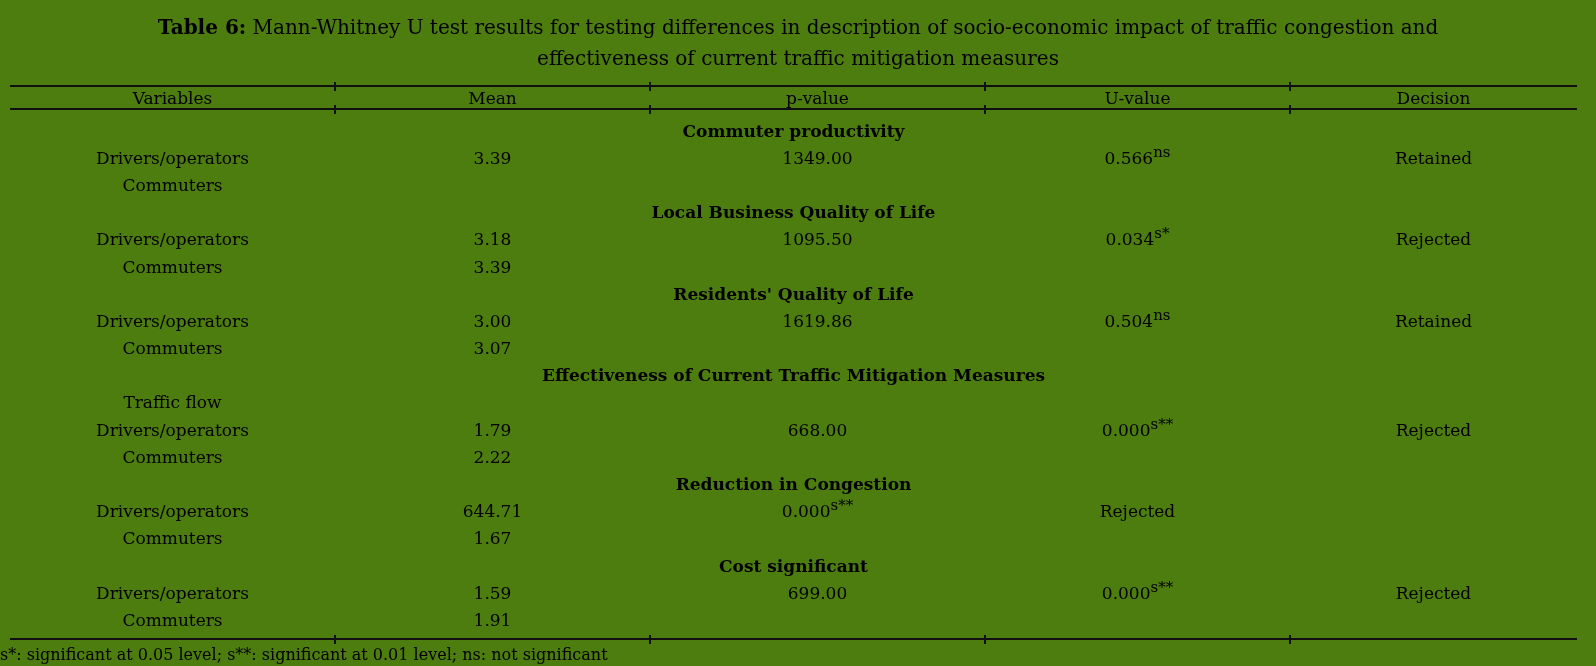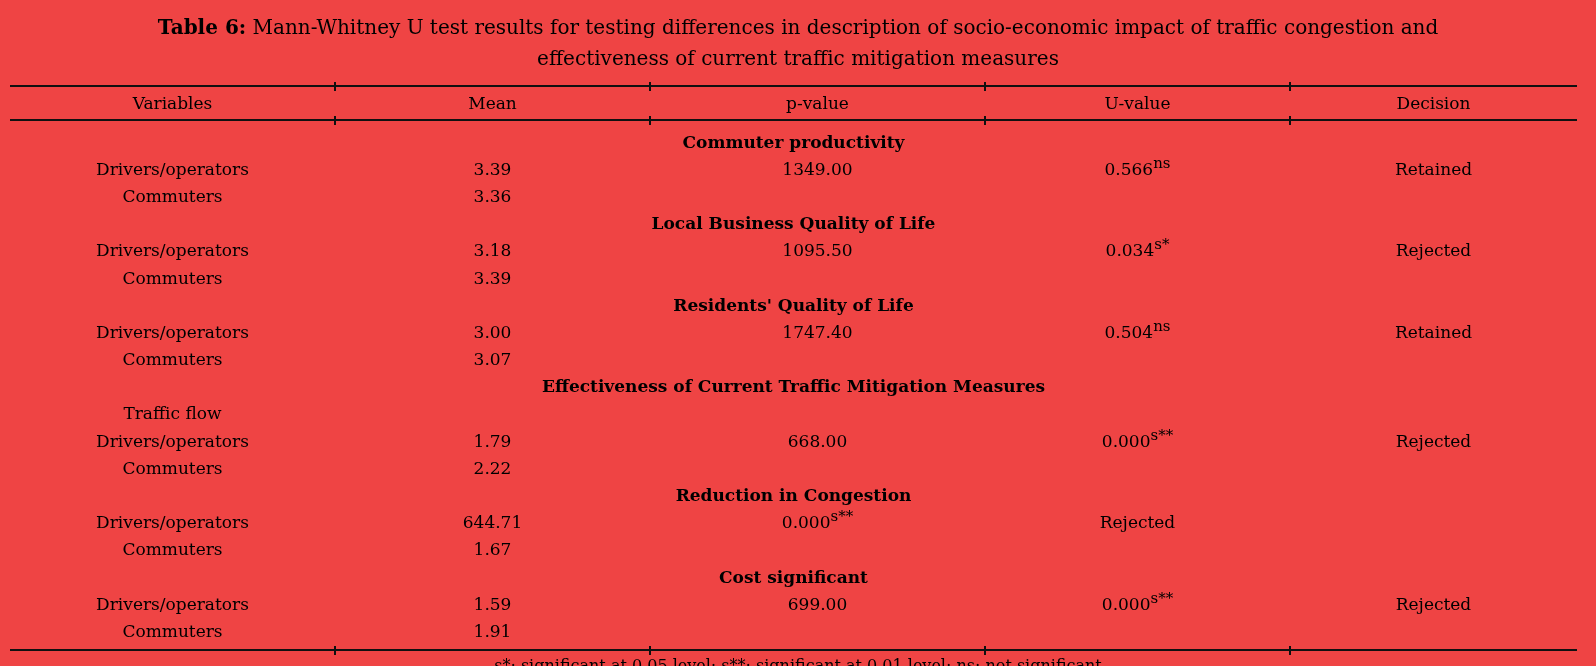"Table 6: Mann-Whitney U test" .page { background: #ef4444 -> #4d7c0f }
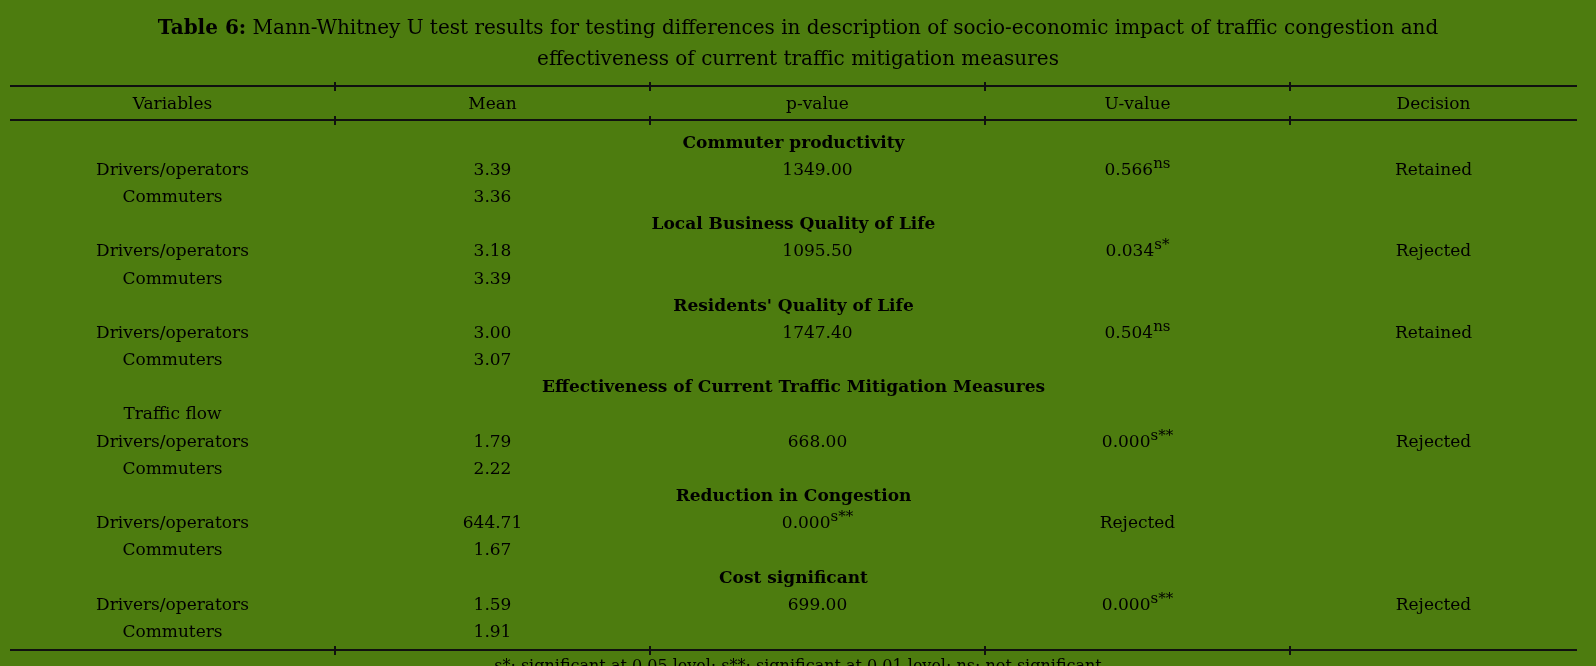"Variables" .hdr { height: 32px -> 21px }
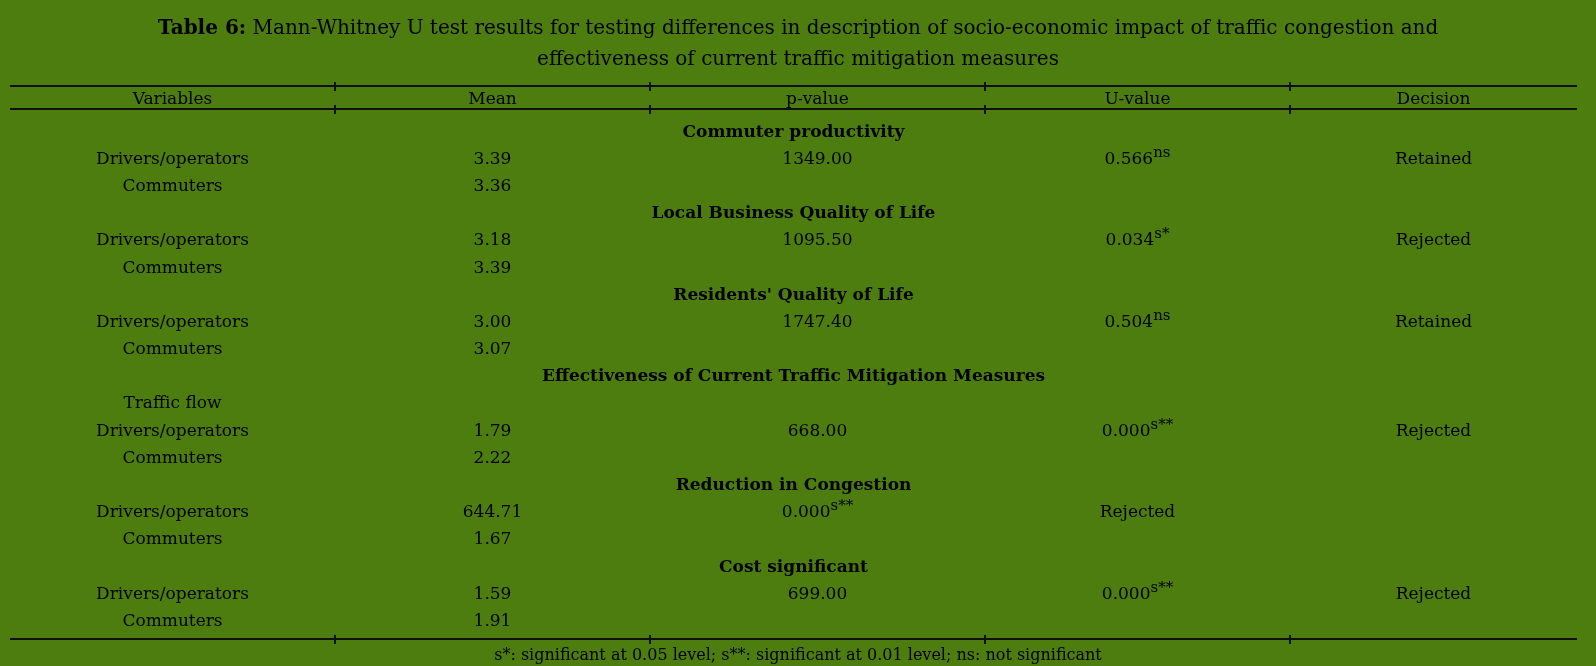"3.36" div.cell { html: <div>3.36</div> -> none }
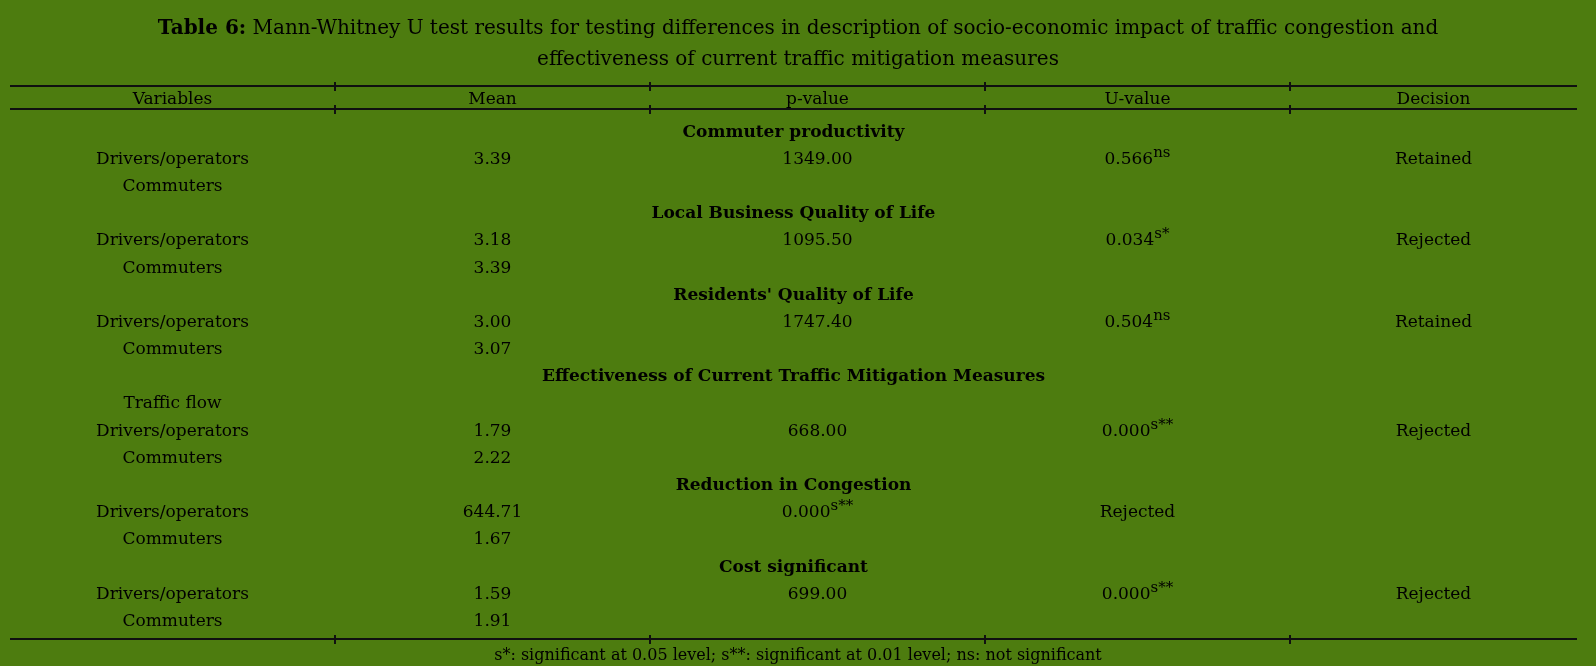"1747.40" div.cell { text: 1747.40 -> 1619.86 }
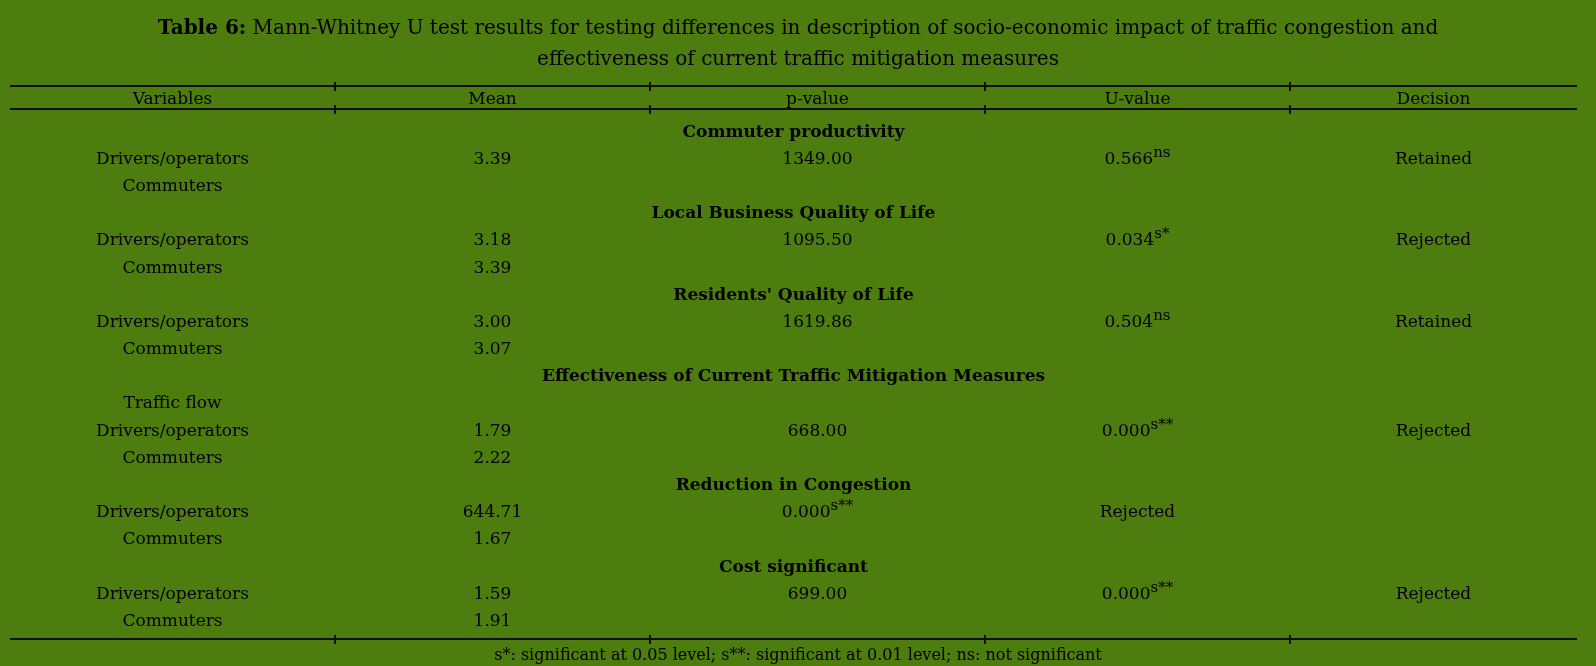"s*: significant at 0.05 level;" .foot { text-align: center -> none }
